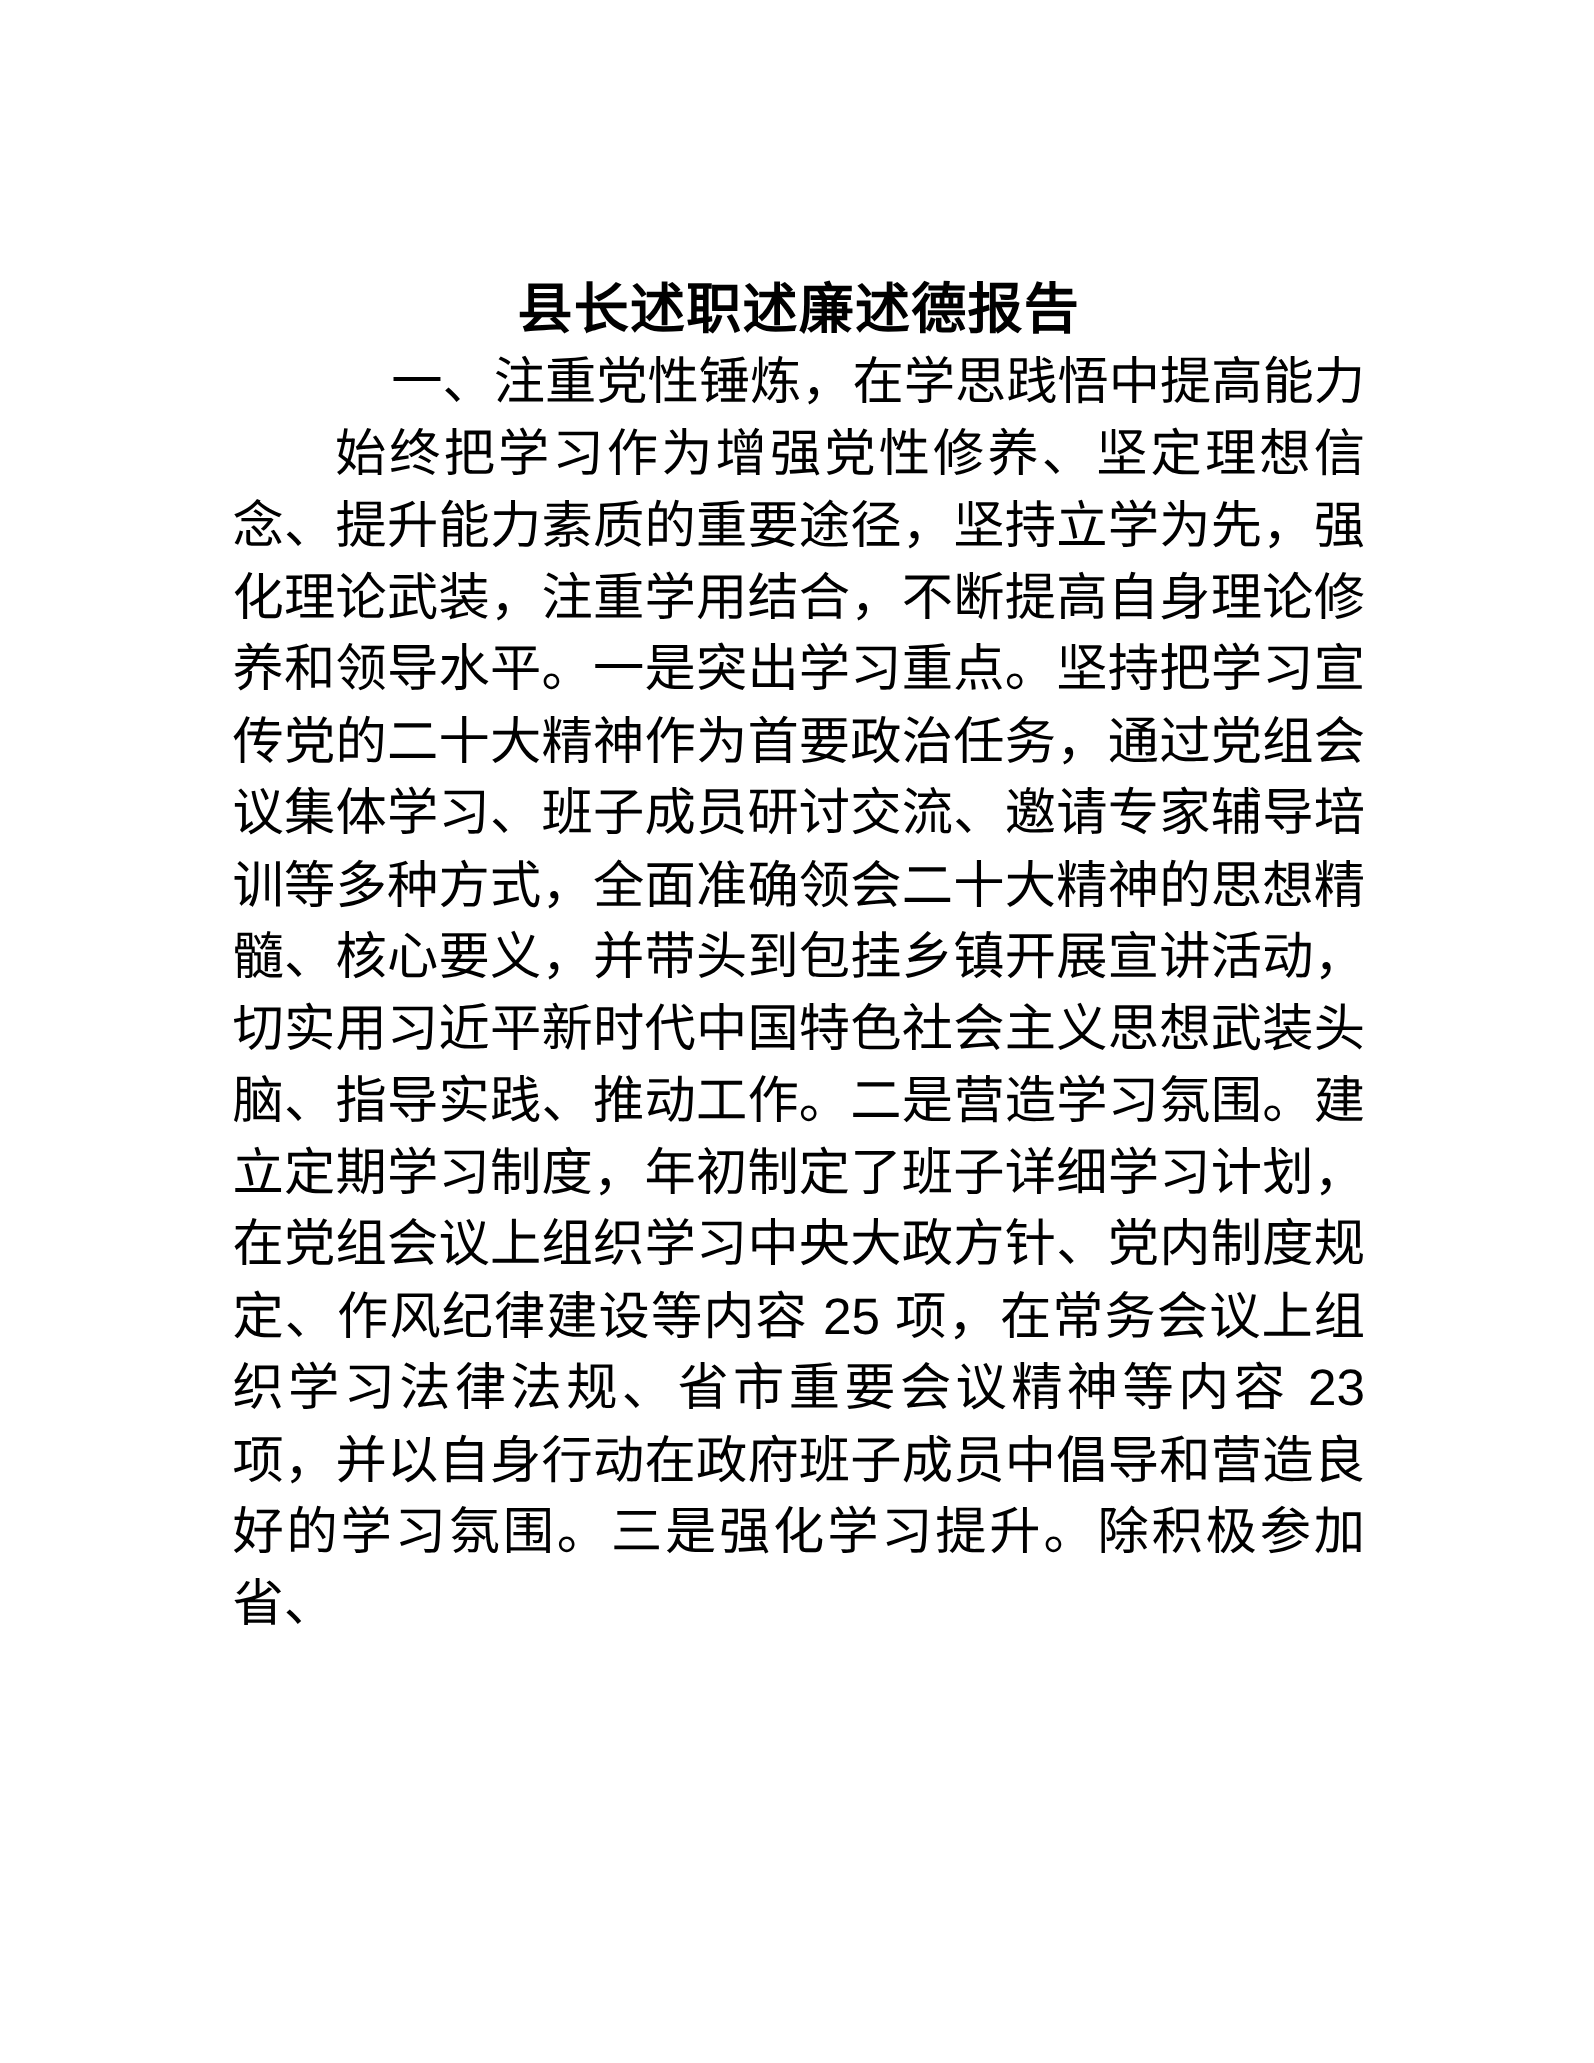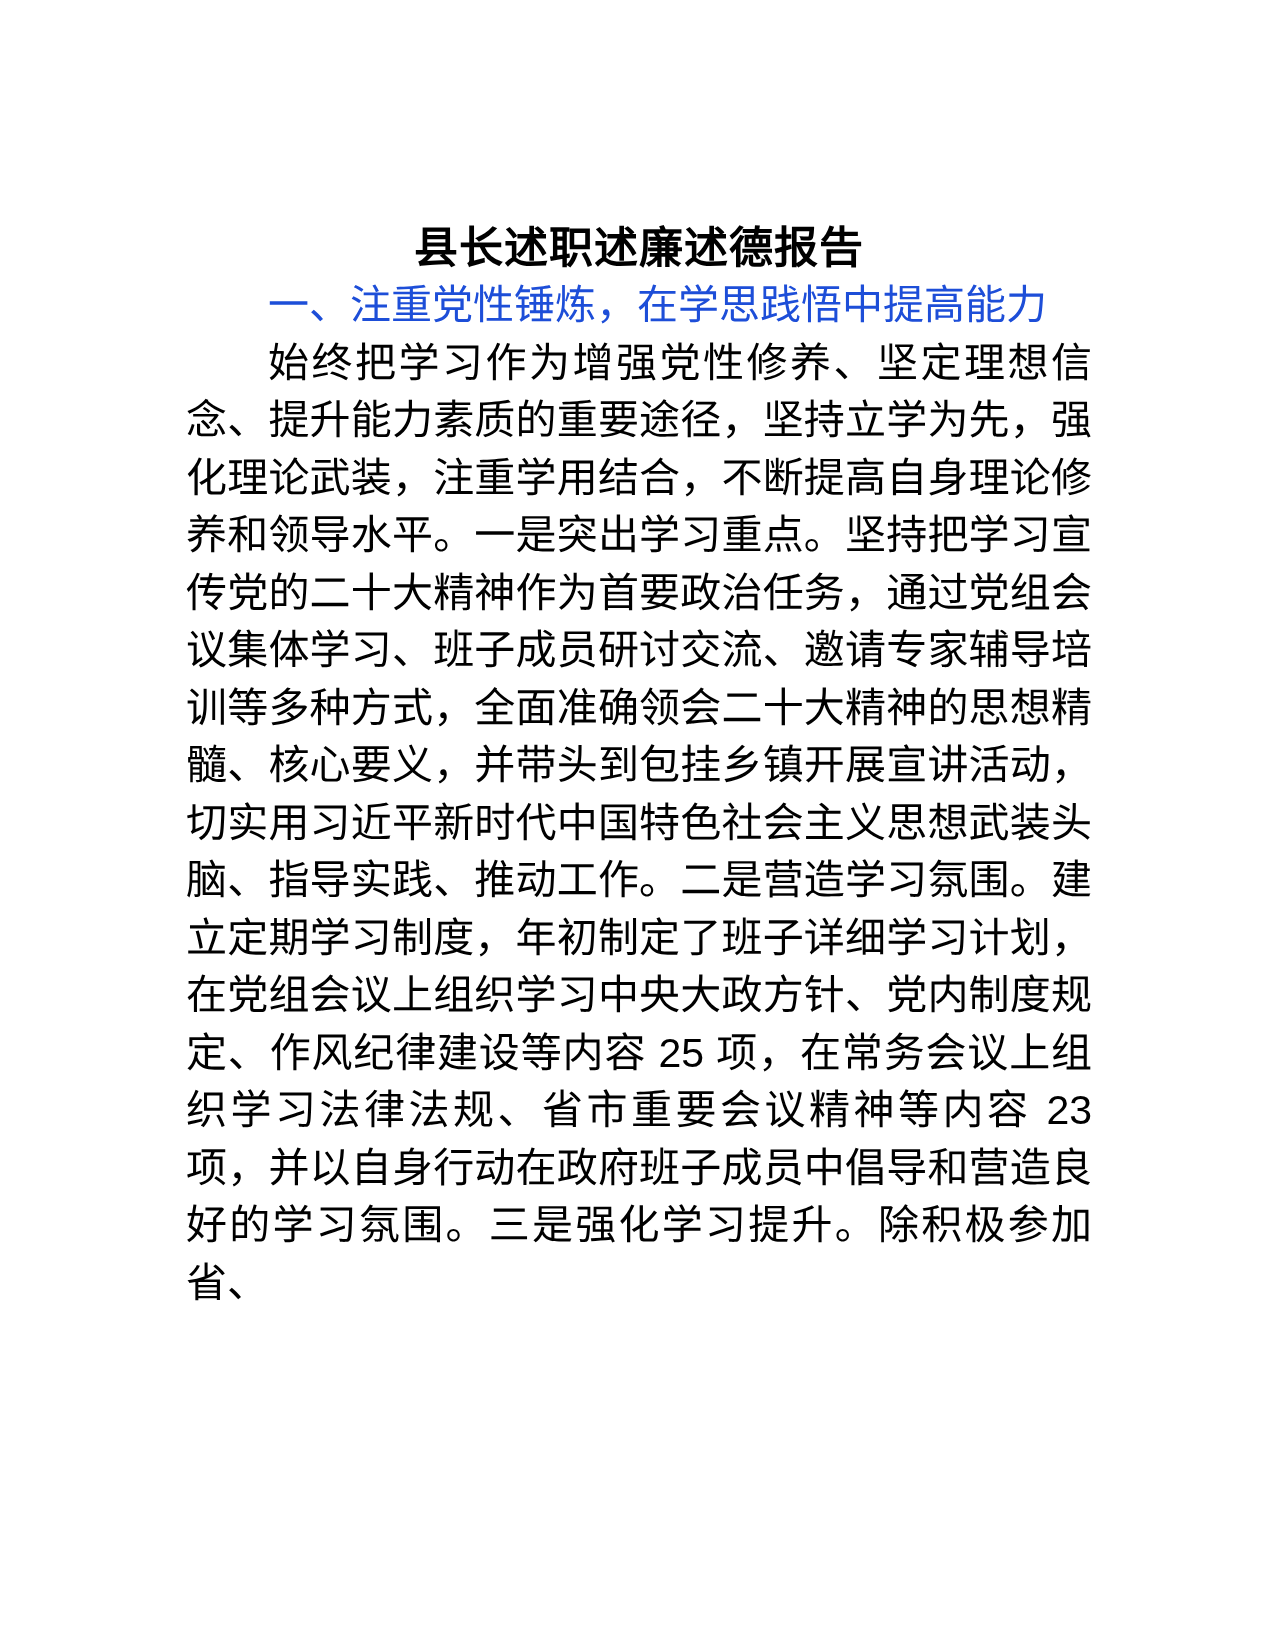"一、注重党性锤炼，在学思践悟中提高能力" .section-heading { color: #1d4ed8 -> #000000; text-align: left -> right }
